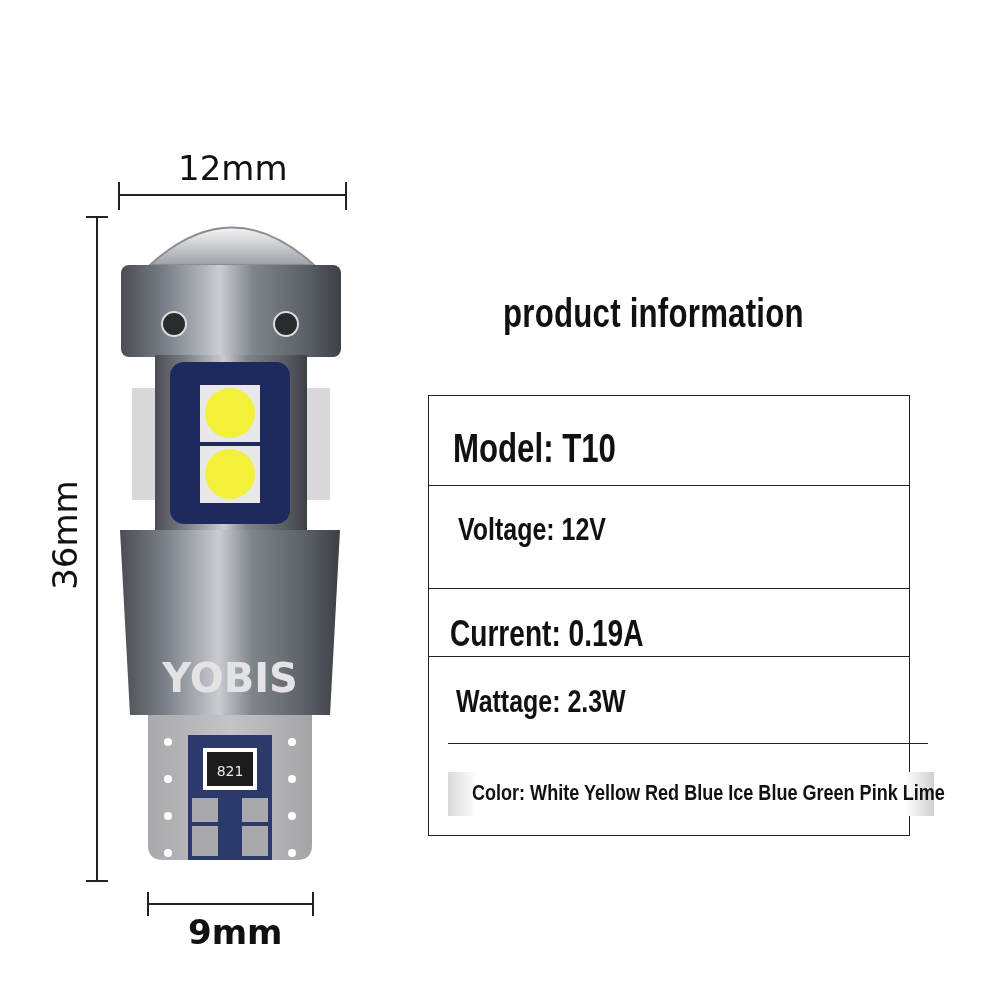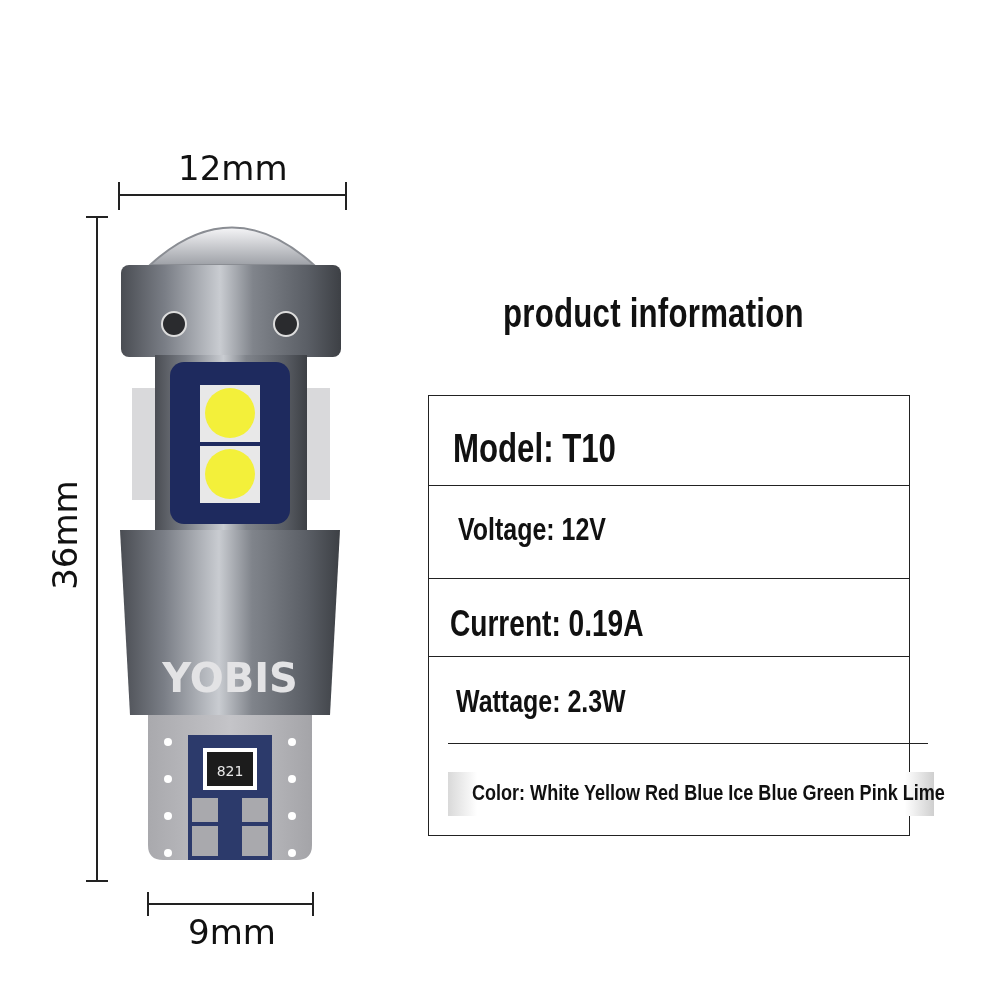"Current: 0.19A" div.row { top: 182px -> 192px }
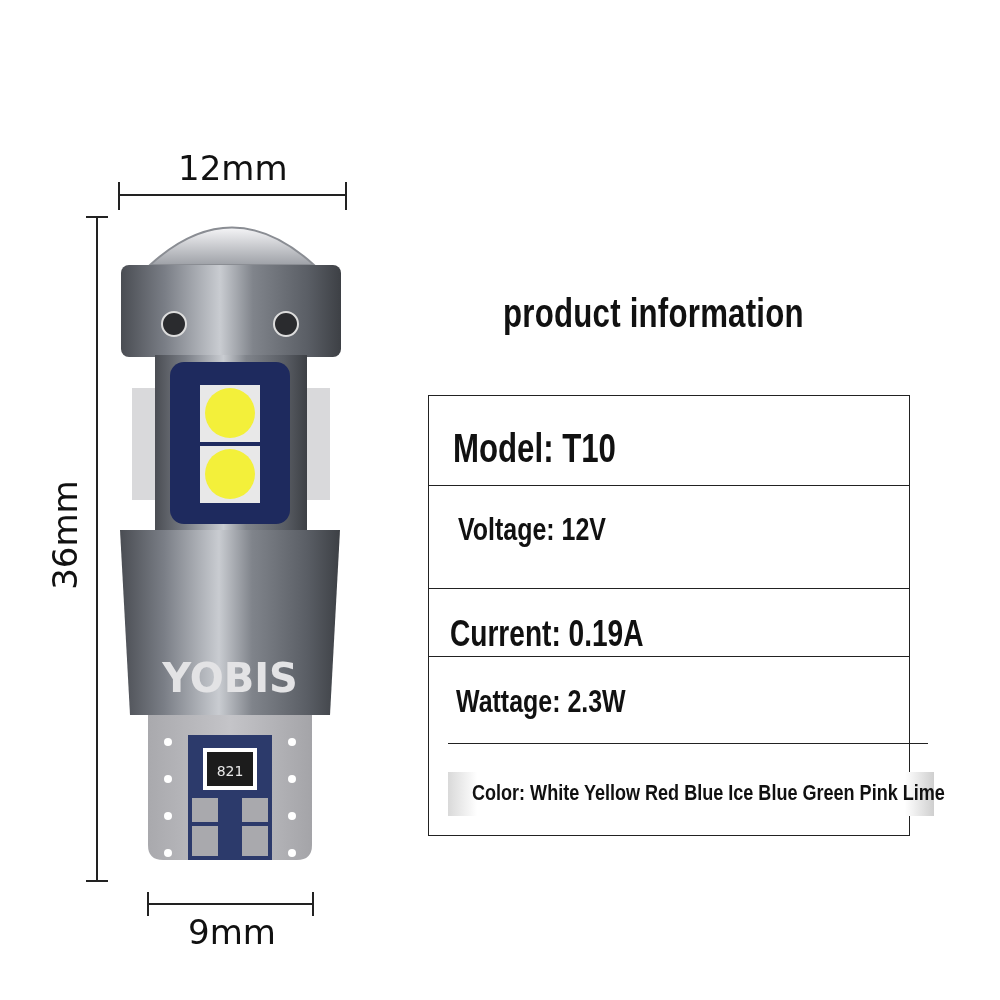"9mm" div.dim-label { font-weight: none -> bold }
